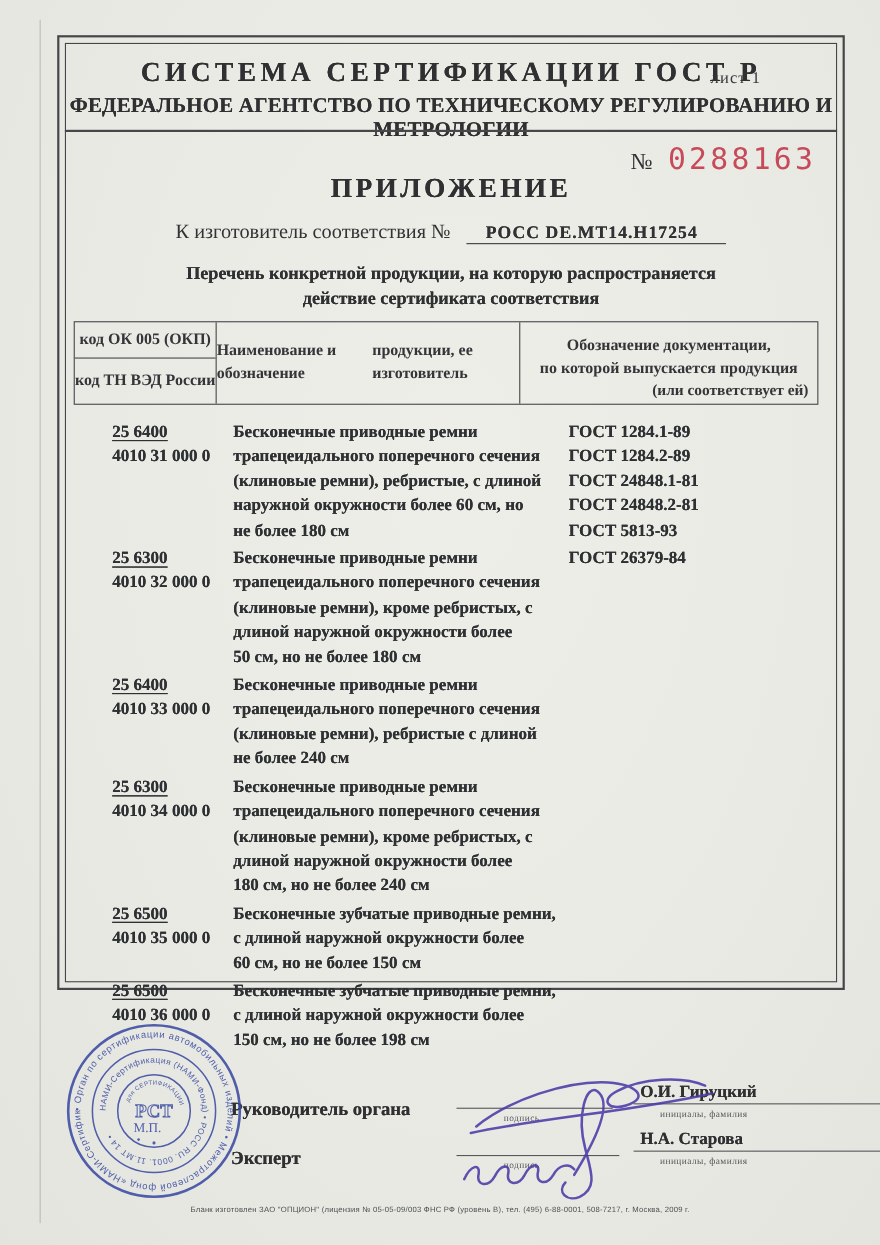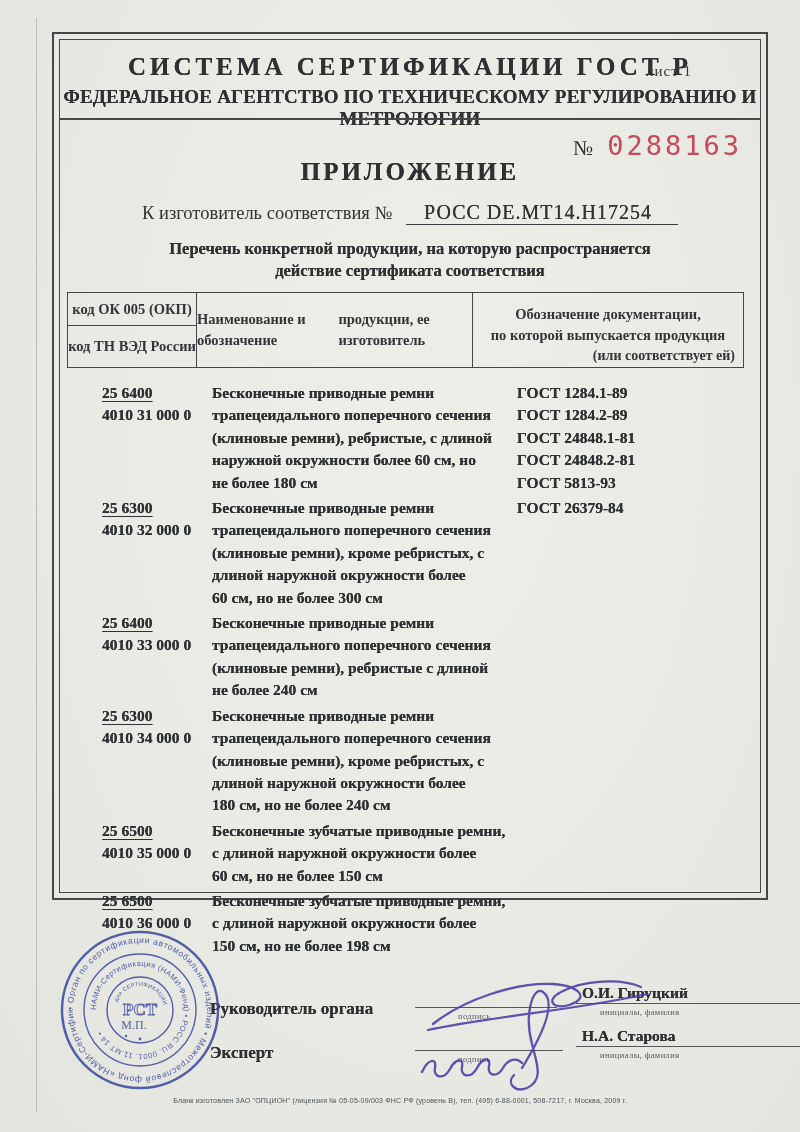"РОСС DE.MT14.H17254" .cert-line .cert-no { font-size: 20px -> 16px; font-weight: normal -> bold }
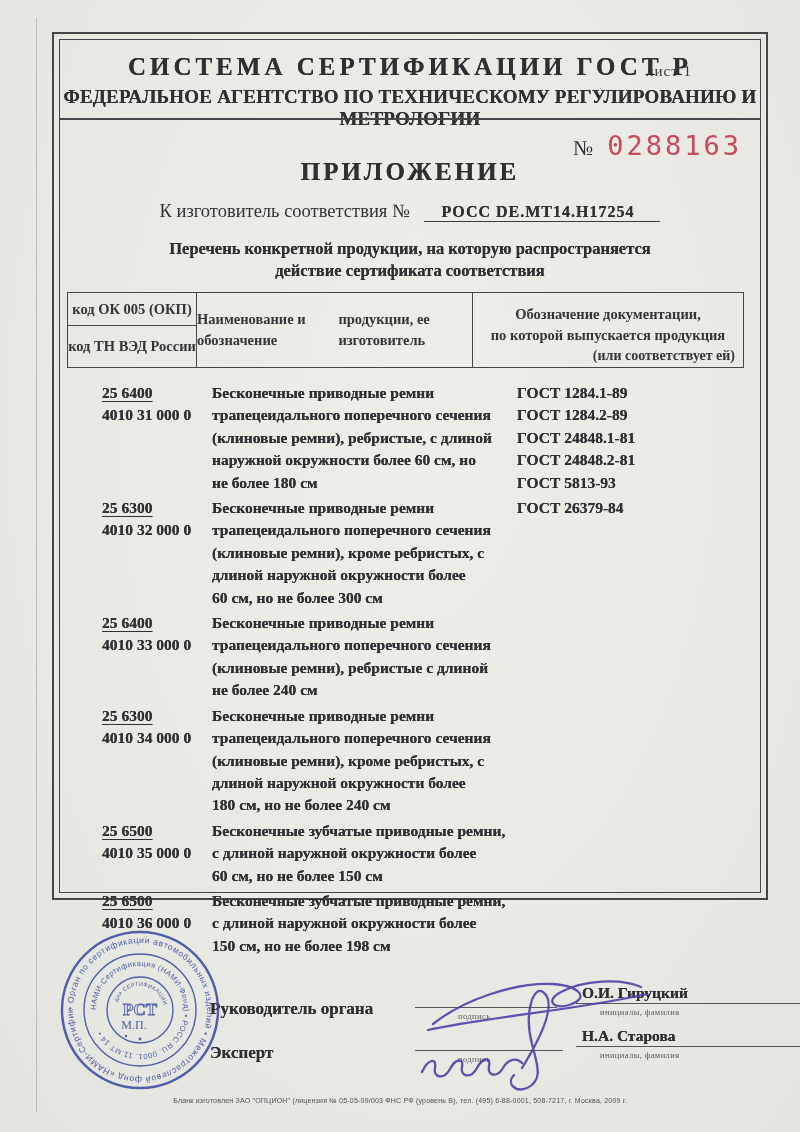"60 см, но не более 300" div { text: 60 см, но не более 300 -> 50 см, но не более 180 }
